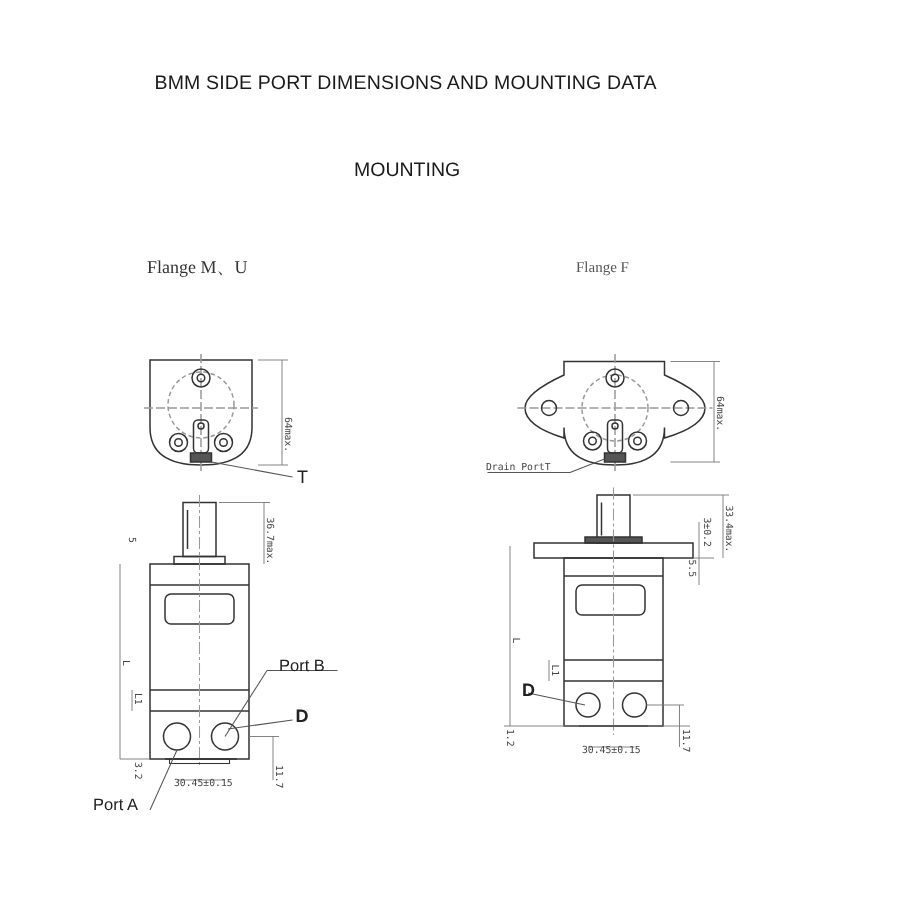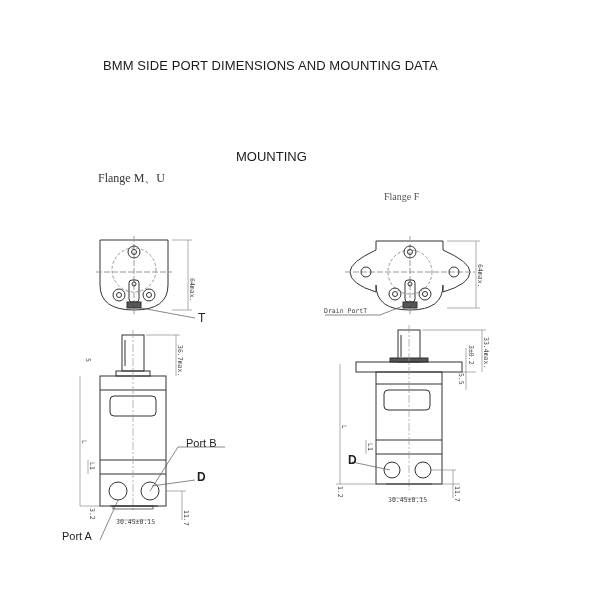"BMM SIDE PORT DIMENSIONS AND" .title { top: 58px -> 47px }
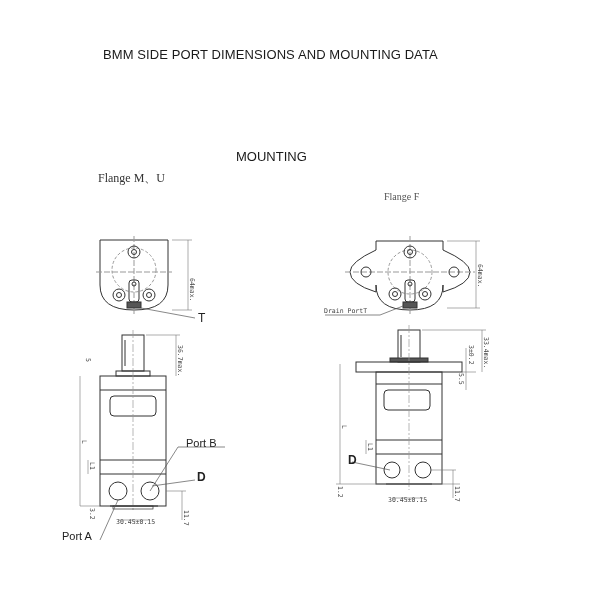"MOUNTING" .subtitle { margin-top: 44px -> none }
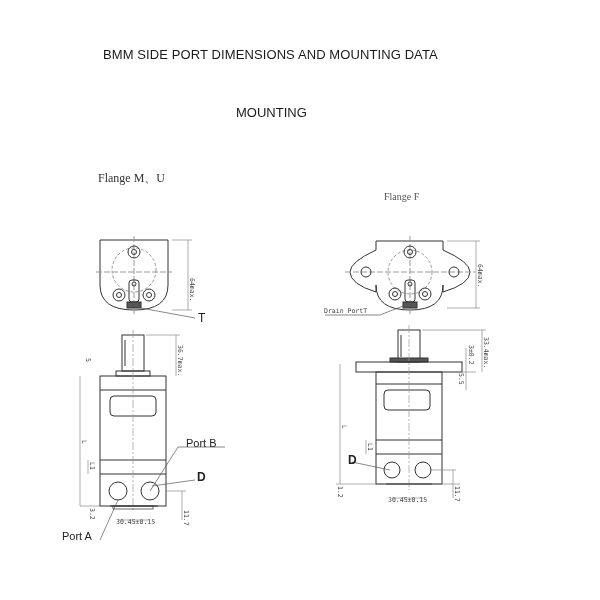"Flange F" .fl-f { top: 191px -> 173px }
